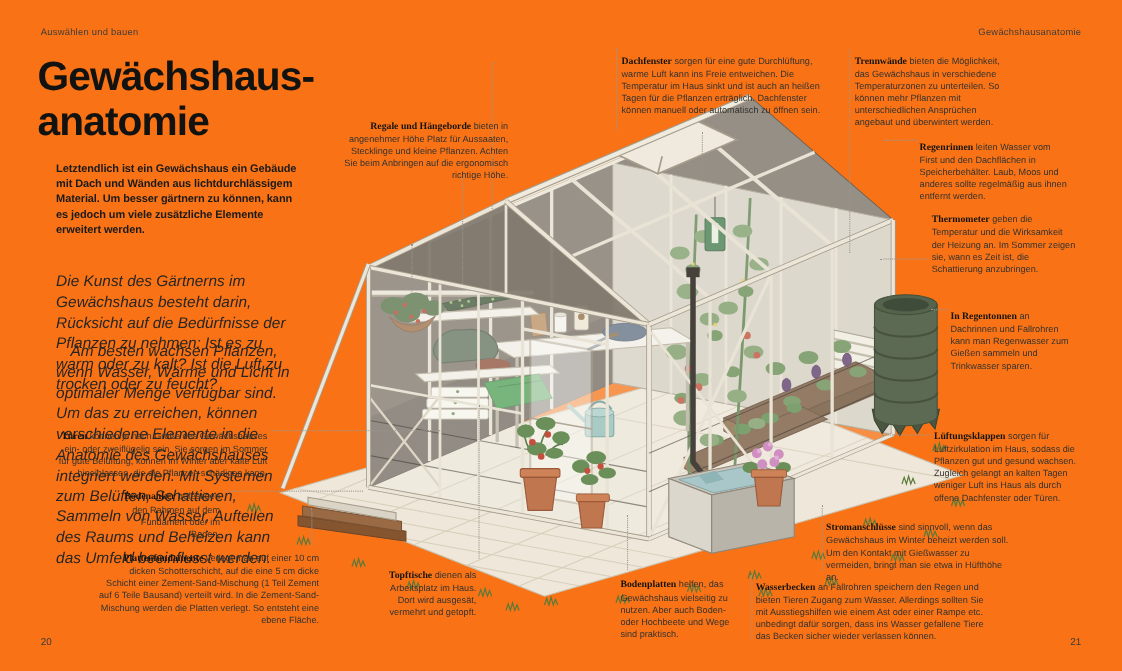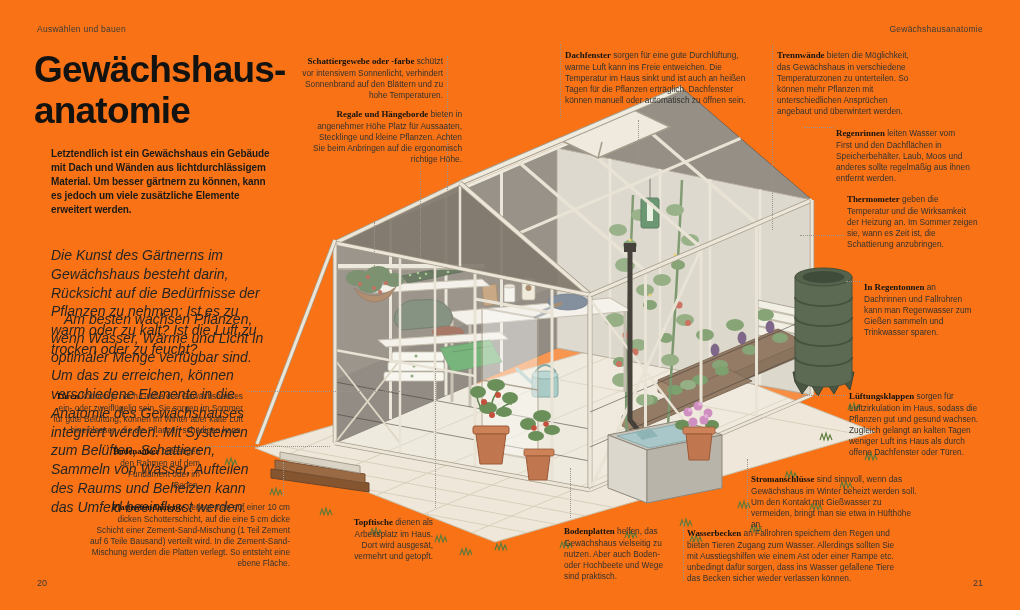"Schattiergewebe oder -farbe schützt vor" p.lbl { html: <p><span>Schattiergewebe oder -farbe</span> <span>schützt vor intensivem Sonnenlicht, verhindert Sonnenbrand auf den Blättern und zu hohe Temperaturen.</span></p> -> none }
